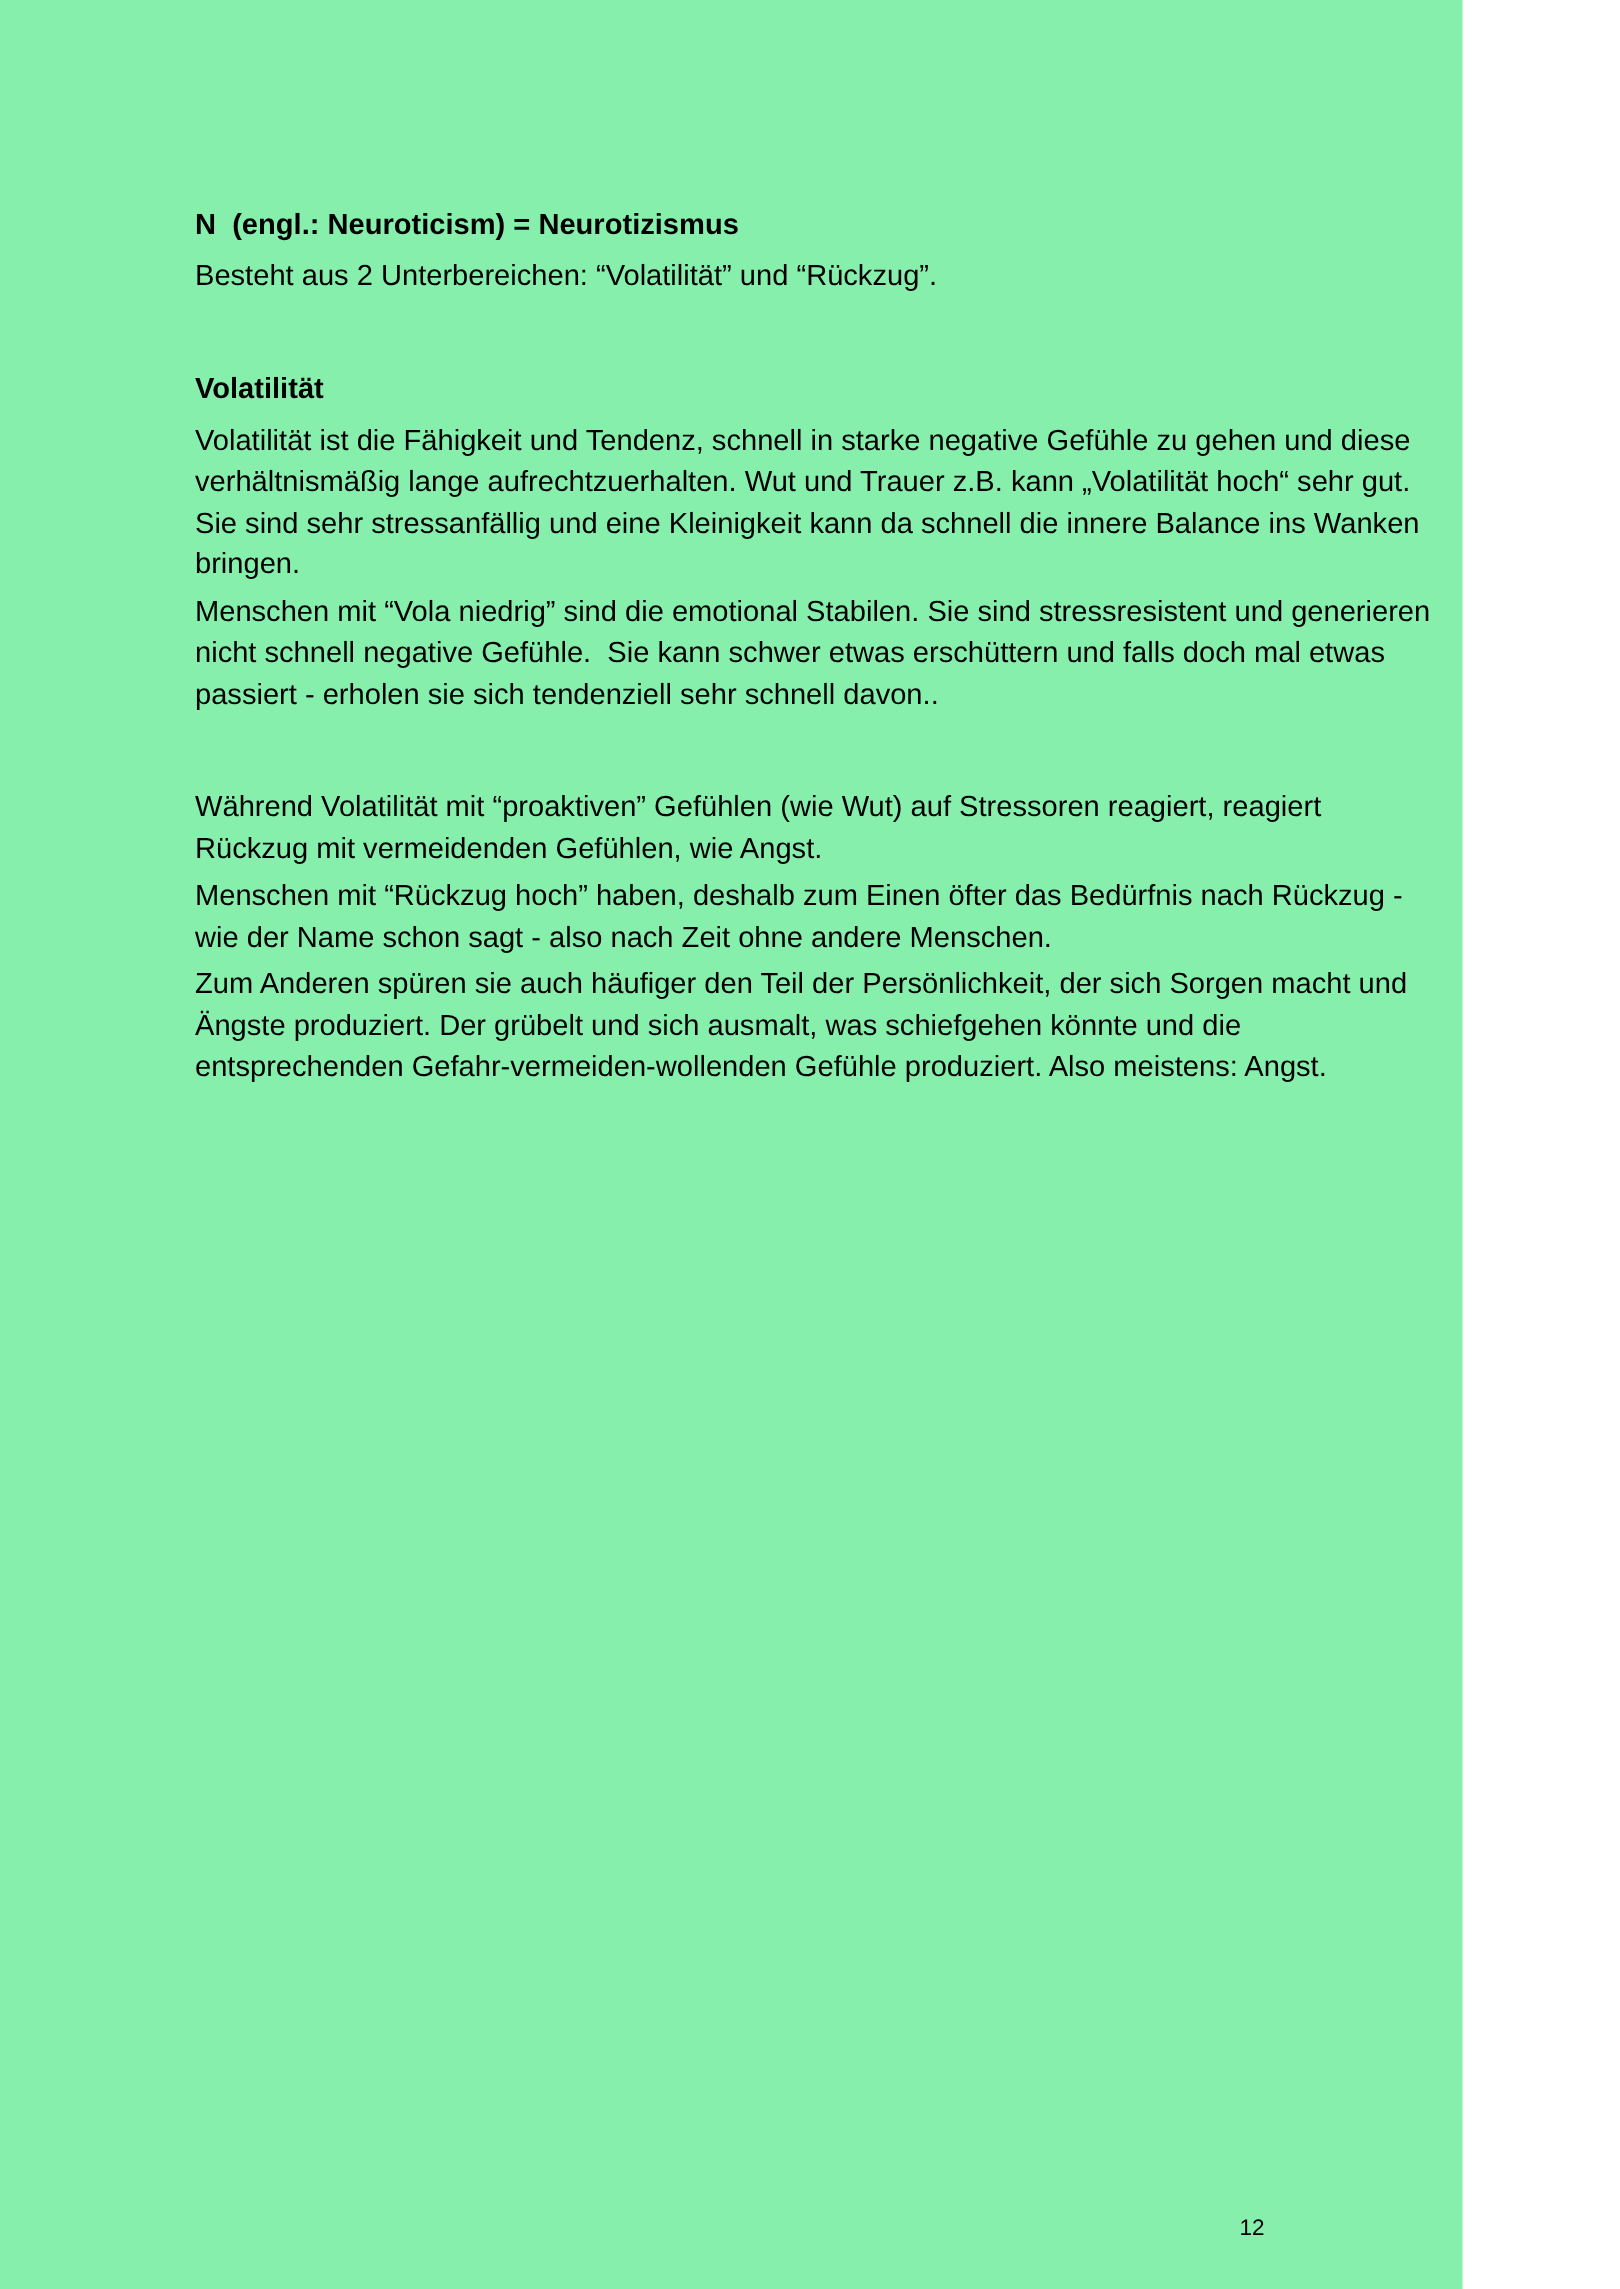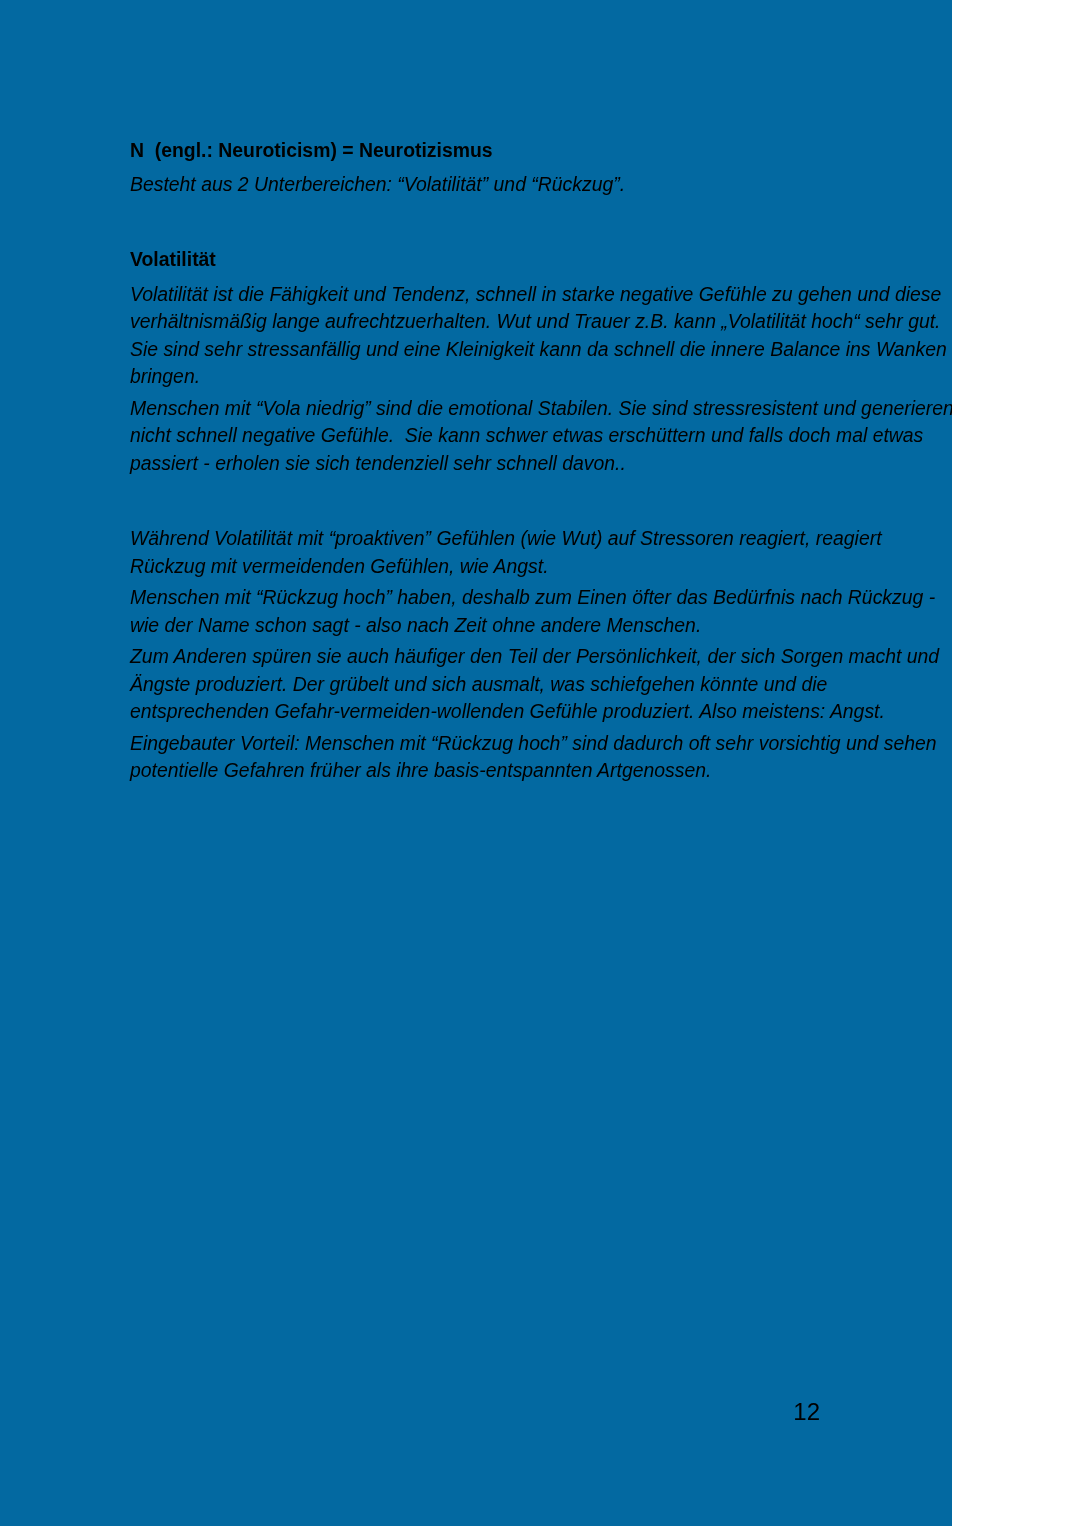"N (engl.: Neuroticism) = Neurotizismus" .page { background: #0369a1 -> #86efac; padding-left: none -> 23px }
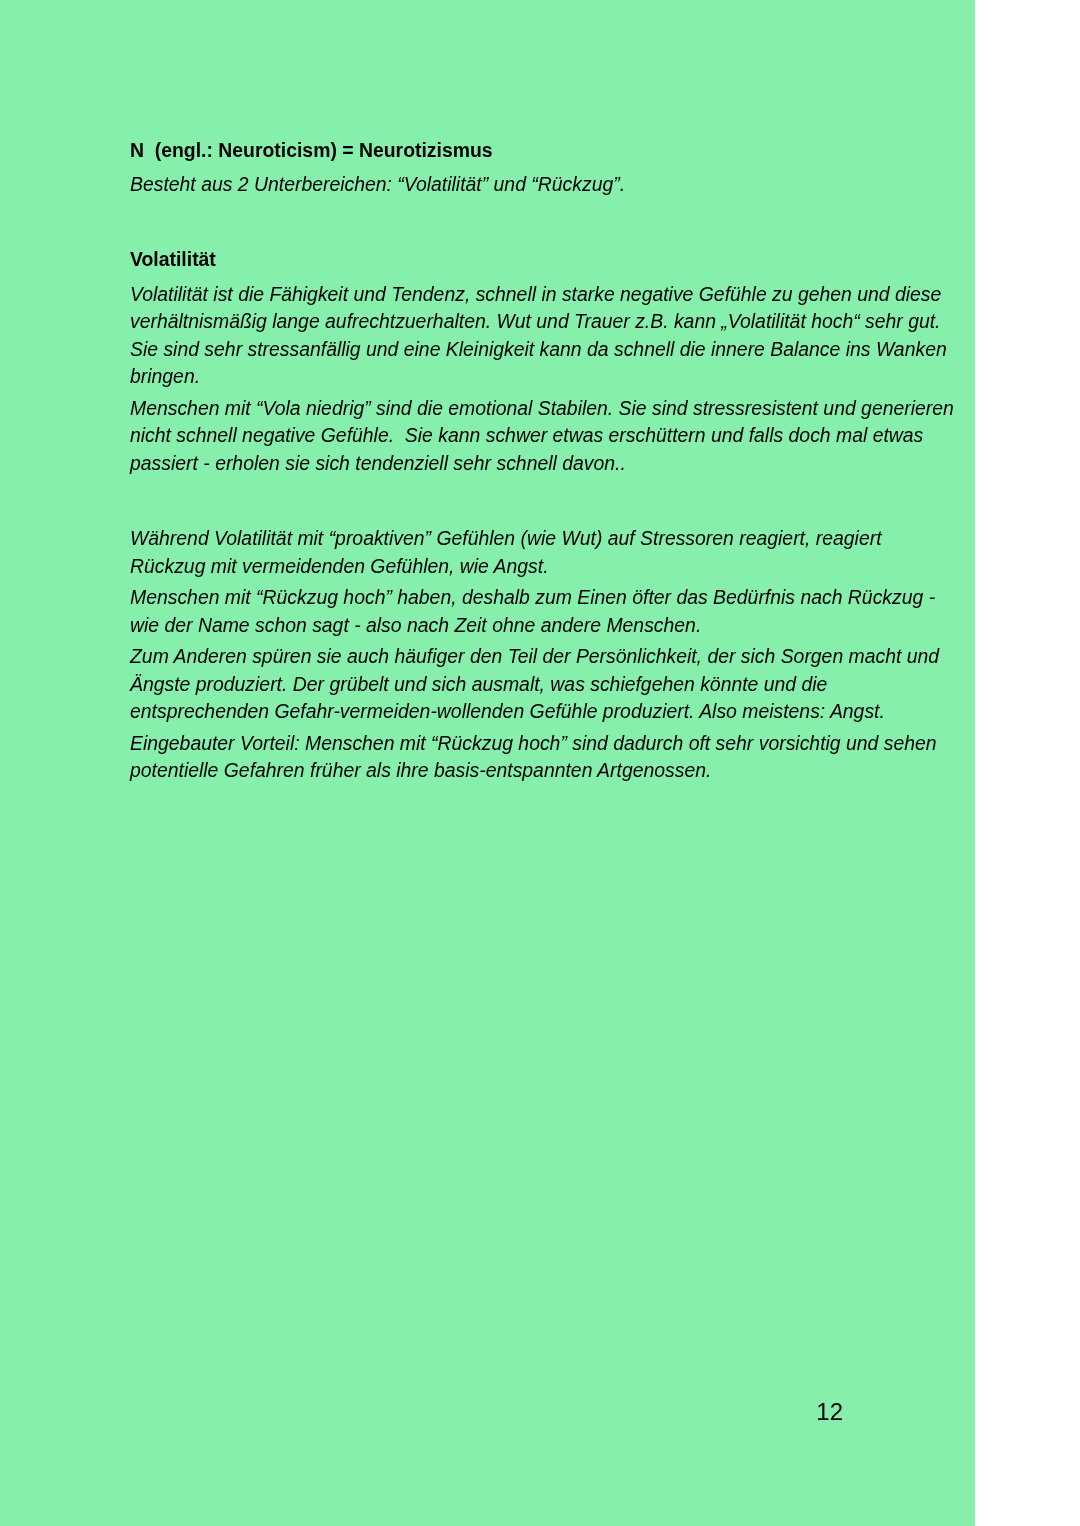"Besteht aus 2 Unterbereichen:" .content p { font-style: italic -> none }
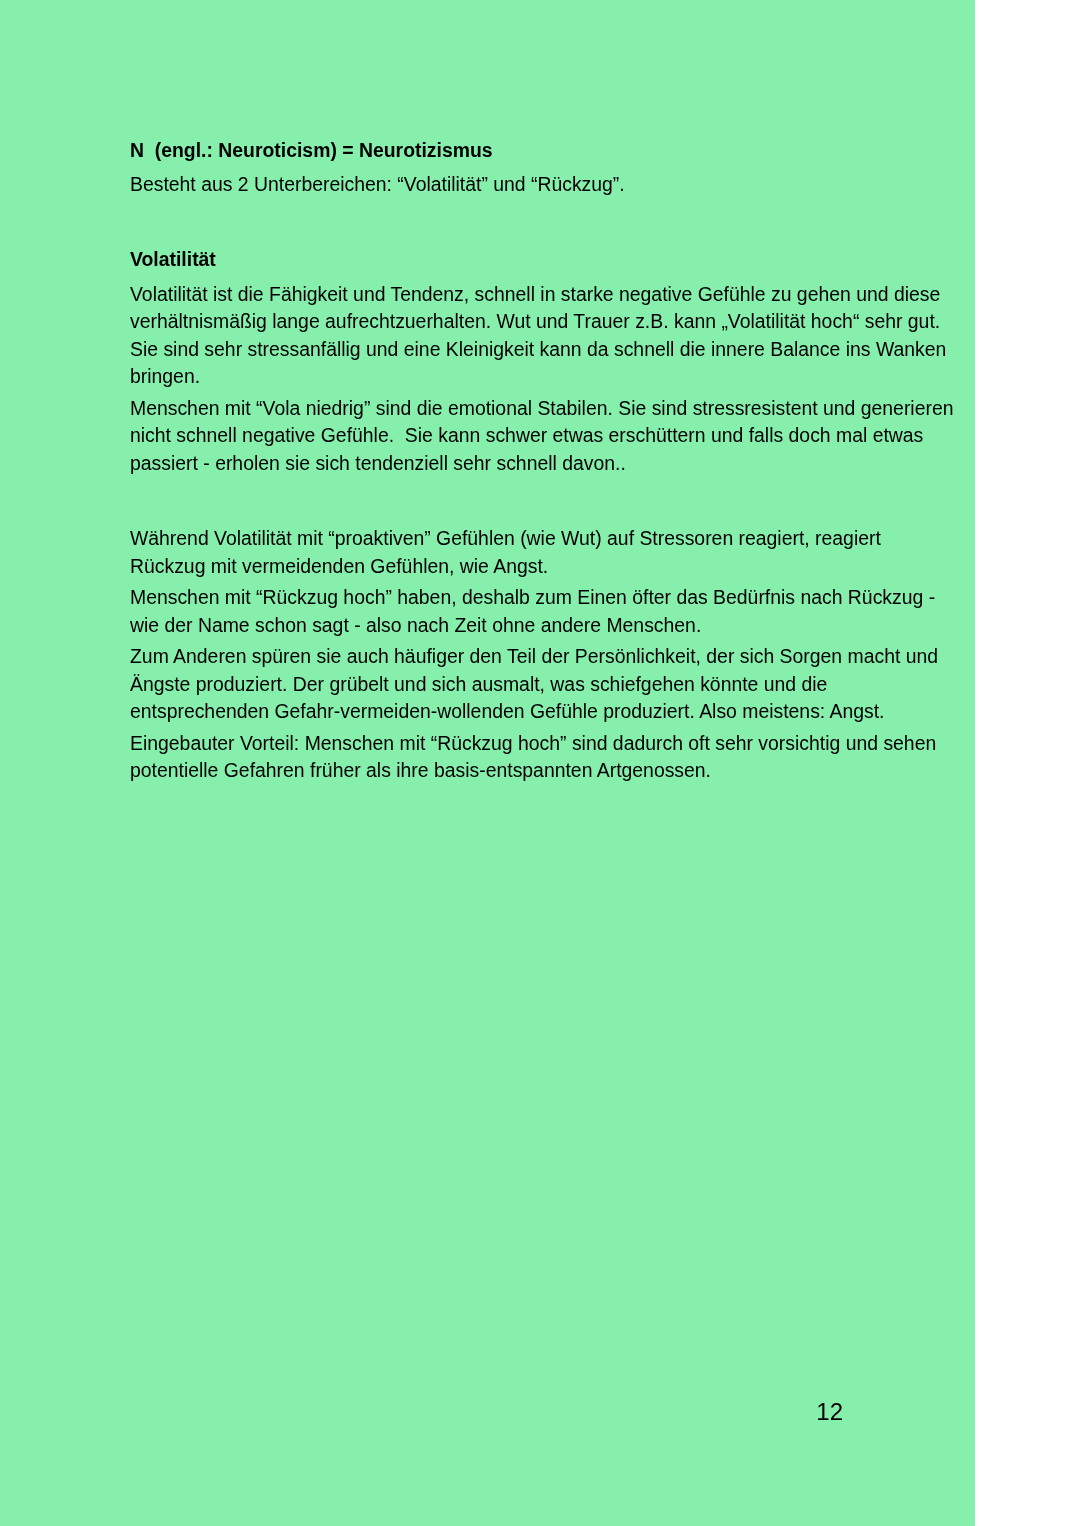"Eingebauter Vorteil: Menschen mit" p { html: <p>Eingebauter Vorteil: Menschen mit “Rückzug hoch” sind dadurch oft sehr vorsichtig und sehen potentielle Gefahren früher als ihre basis-entspannten Artgenossen.</p> -> none }
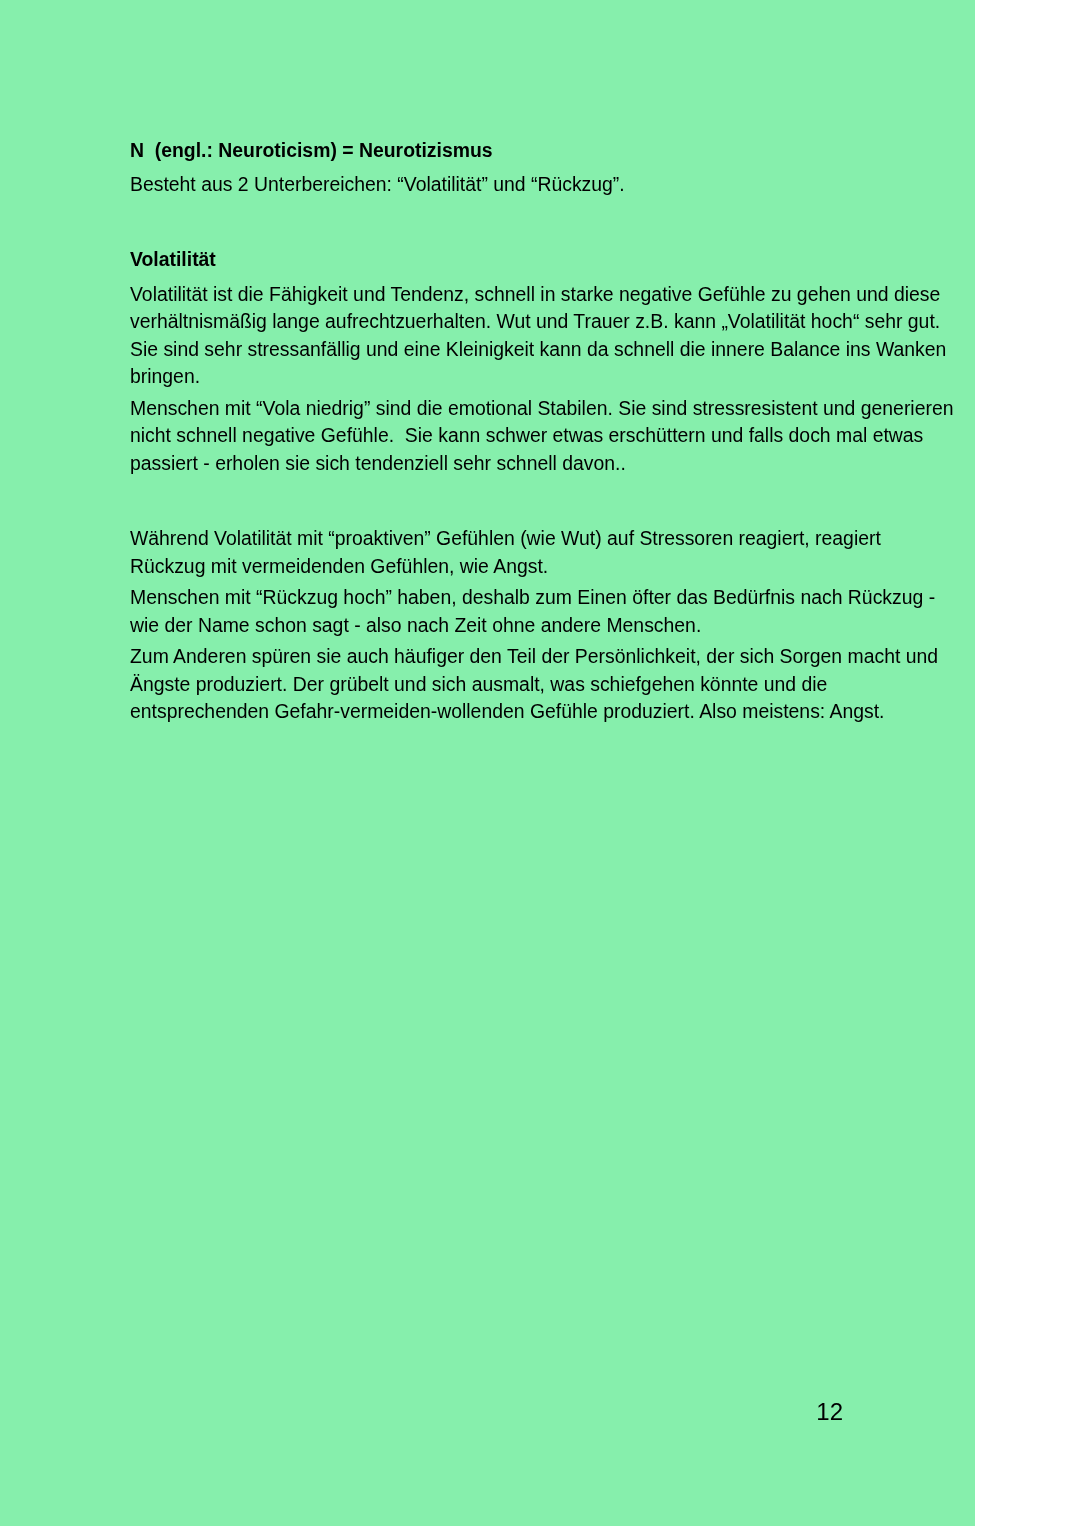"12" .page-number { font-size: 24px -> 15px; top: 1398px -> 1472px }
